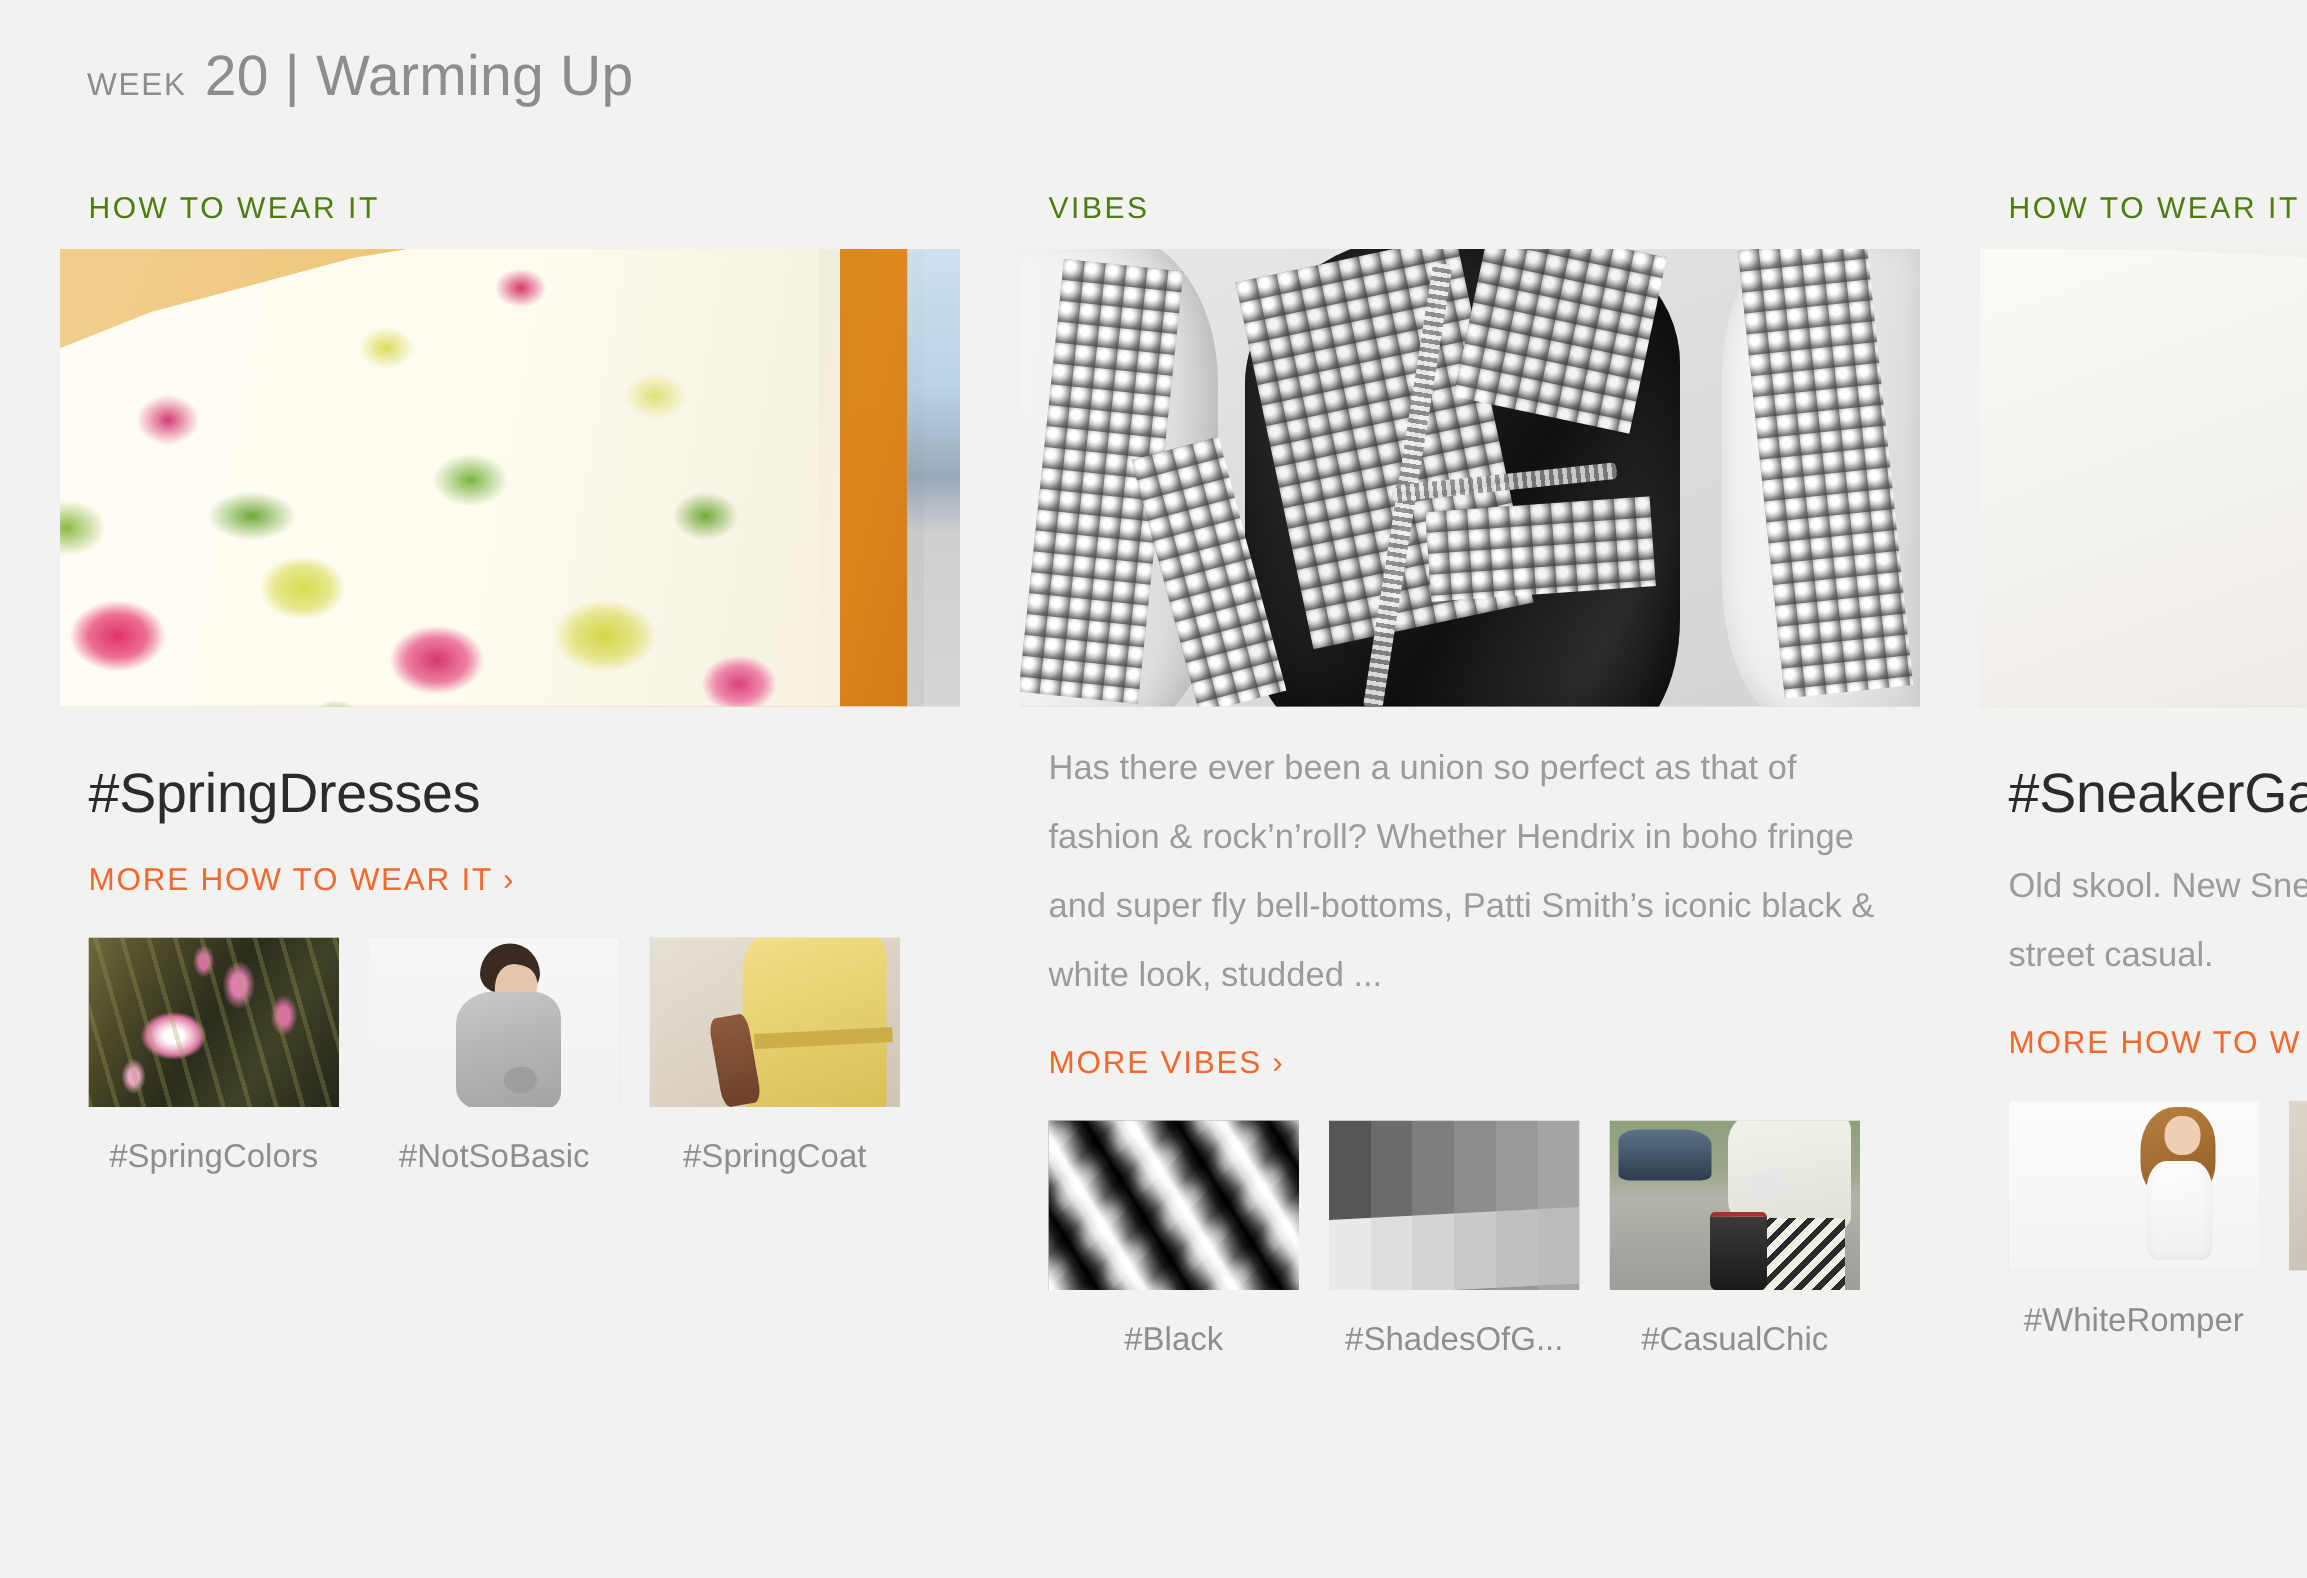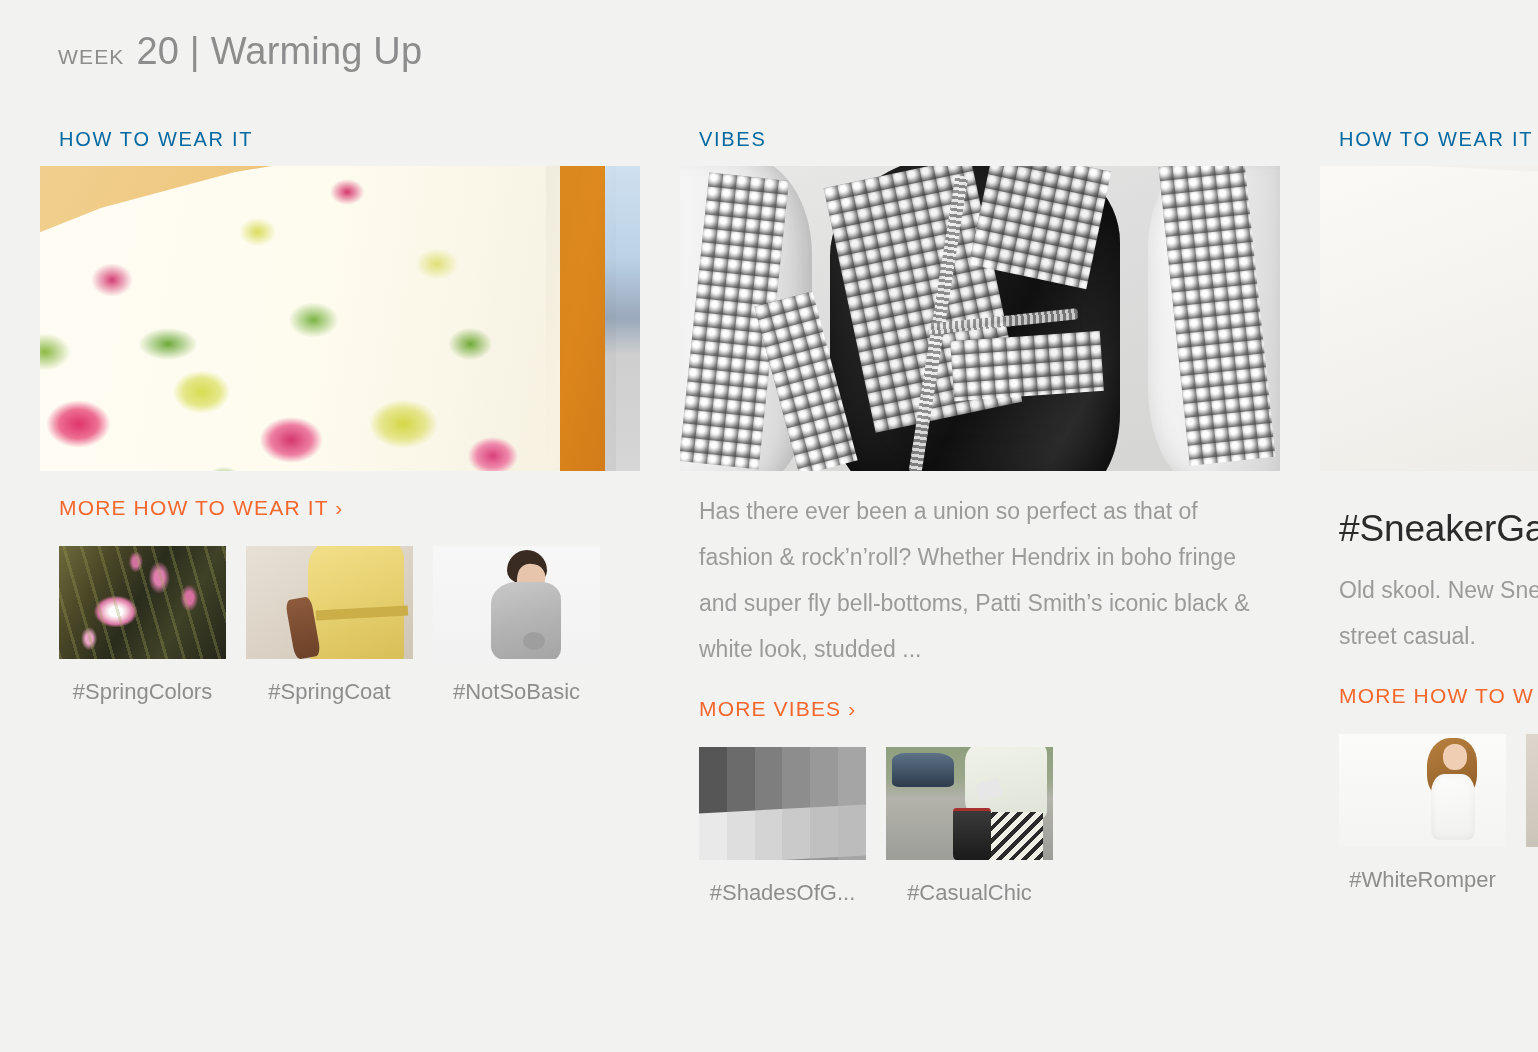"HOW TO WEAR IT" .category-label { color: #0369a1 -> #4d7c0f }
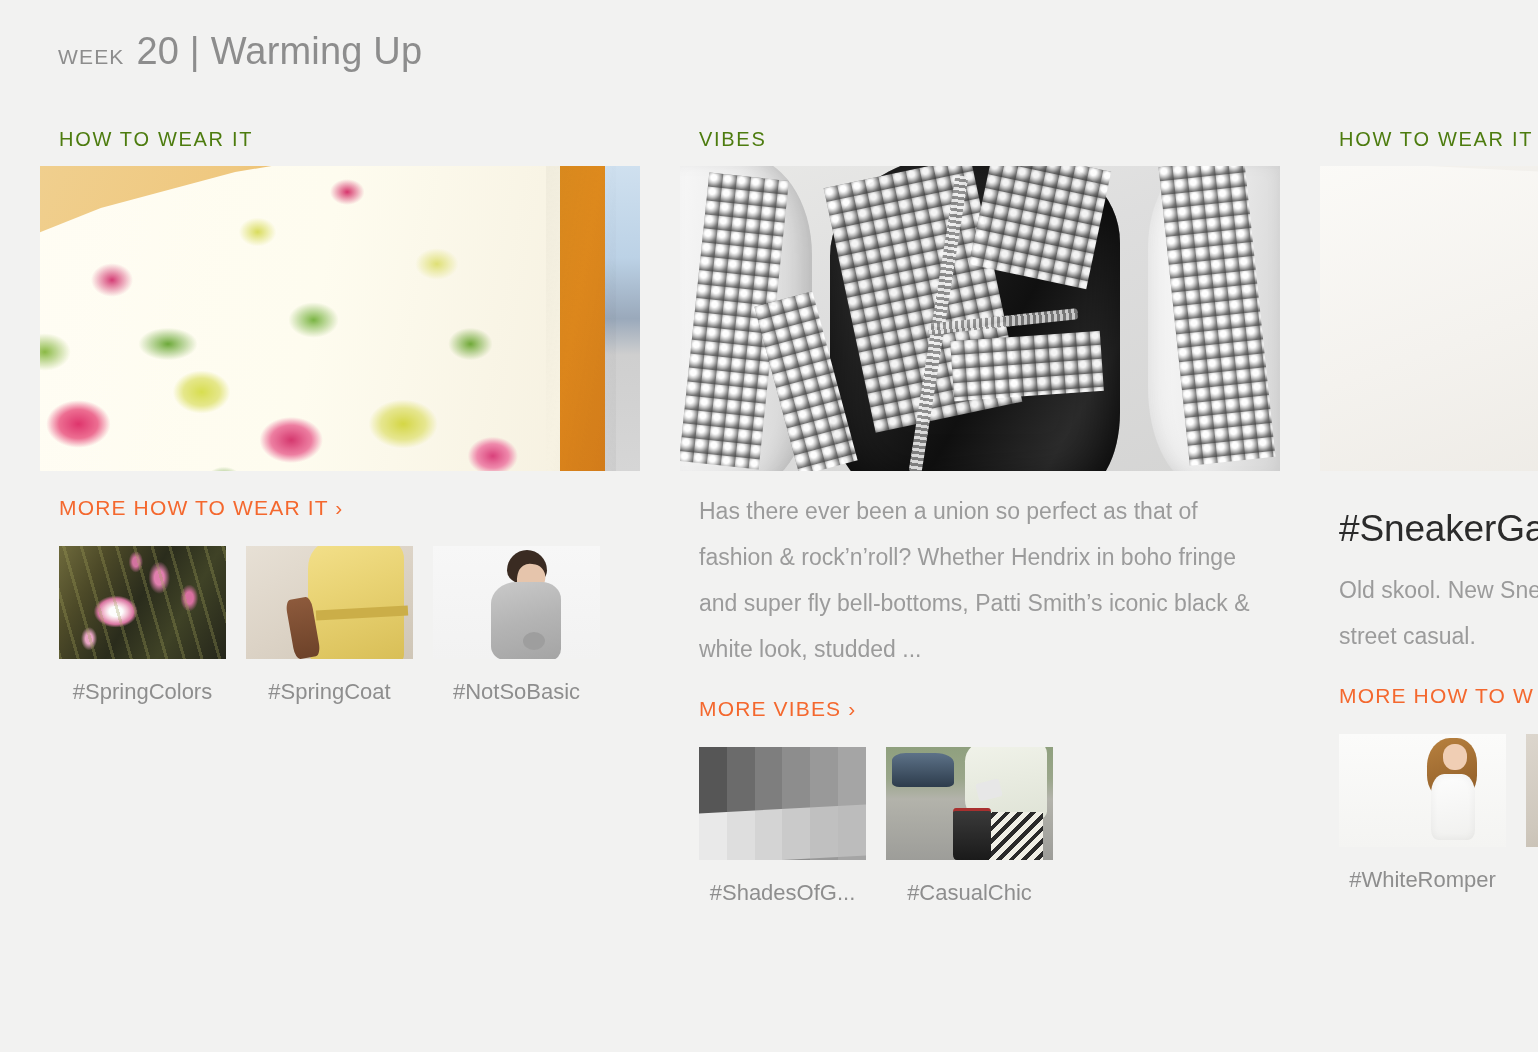"#SpringDresses" div.hash-title { html: none -> <div>#SpringDresses</div> }
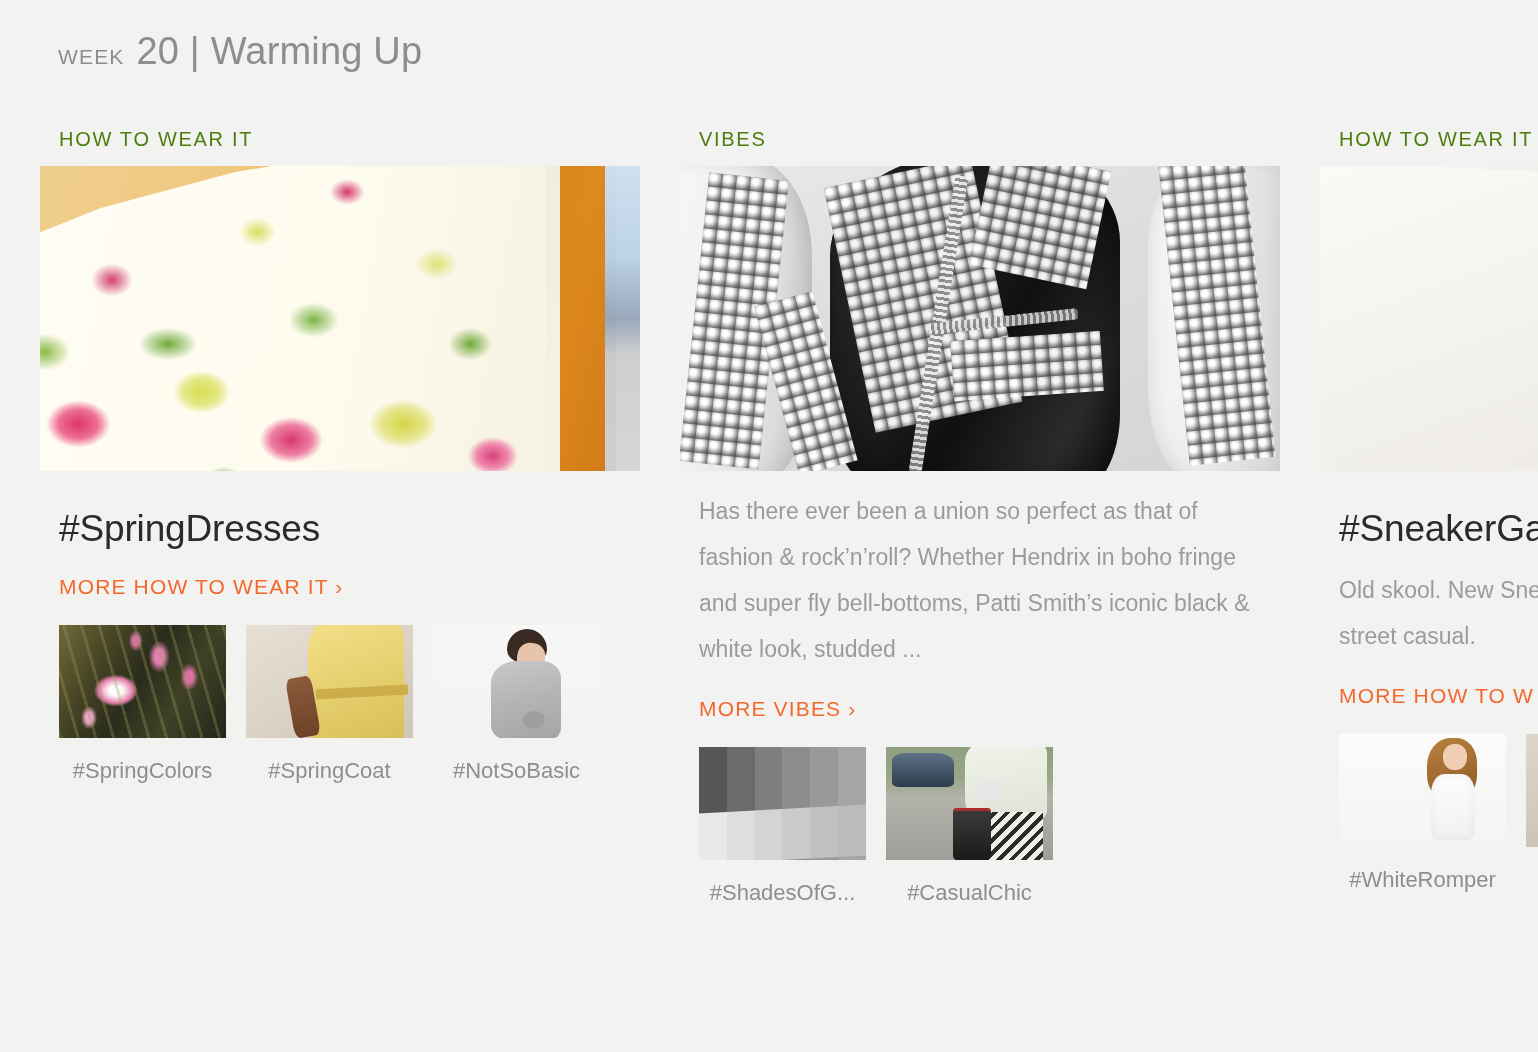"#SpringCoat" div.thumb { order: before "#NotSoBasic" -> after "#NotSoBasic" }
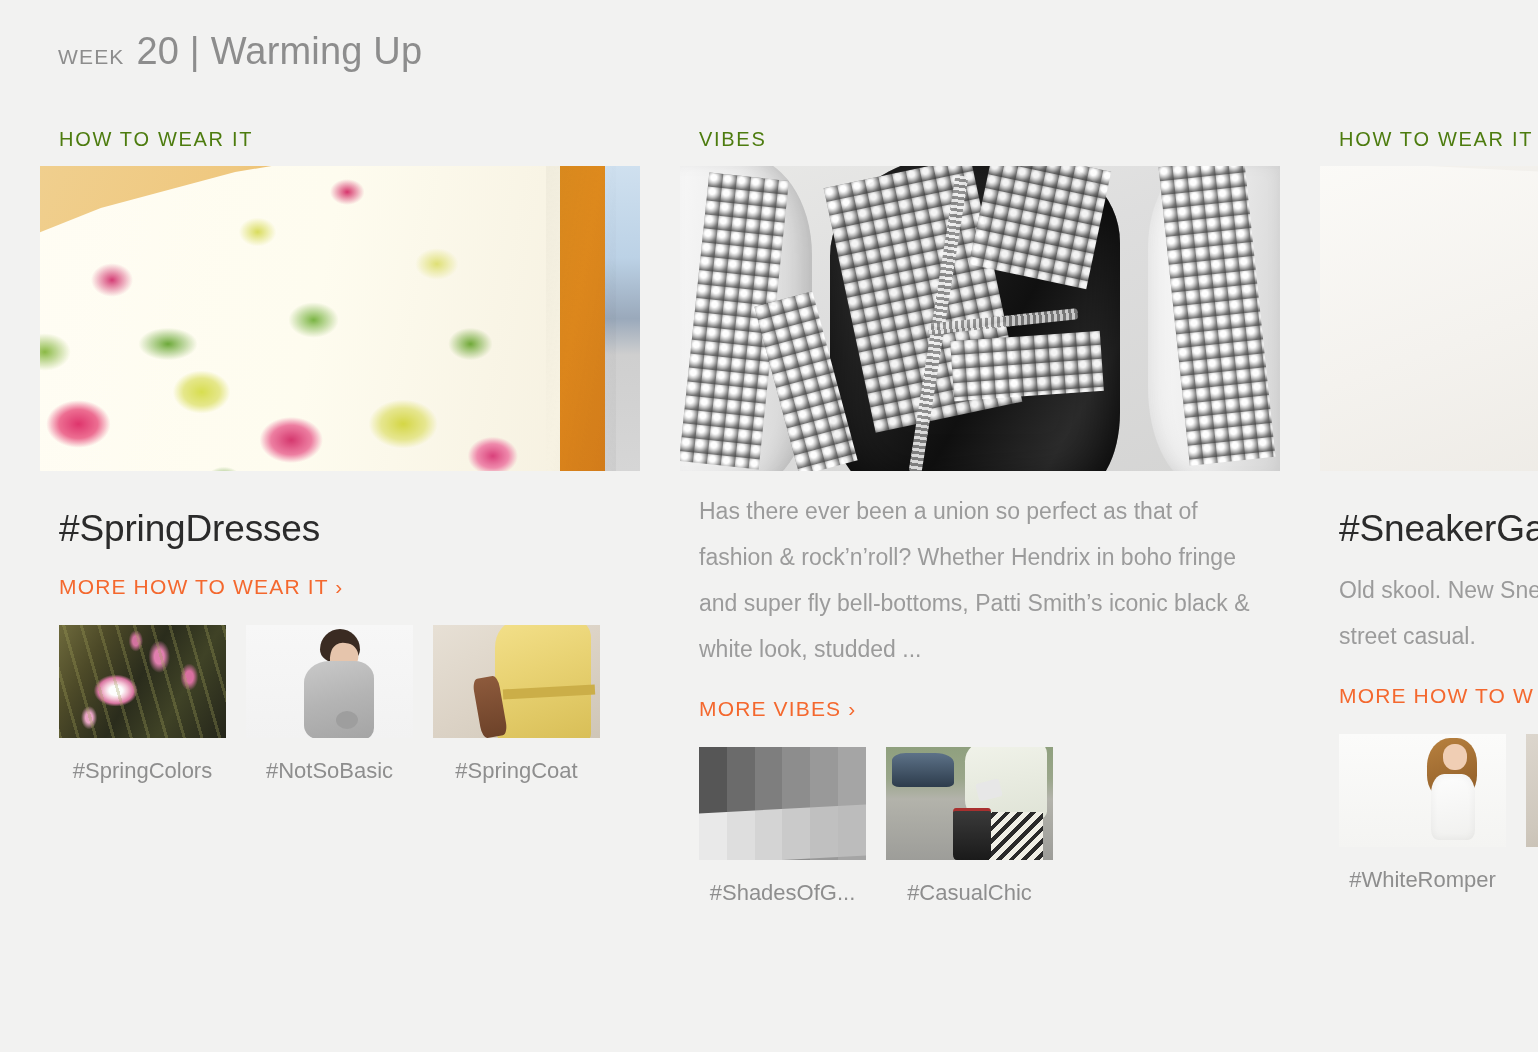"#Black" div.thumb { html: none -> <div> <div> <div></div> </div> <div>#Black</div> </div> }
